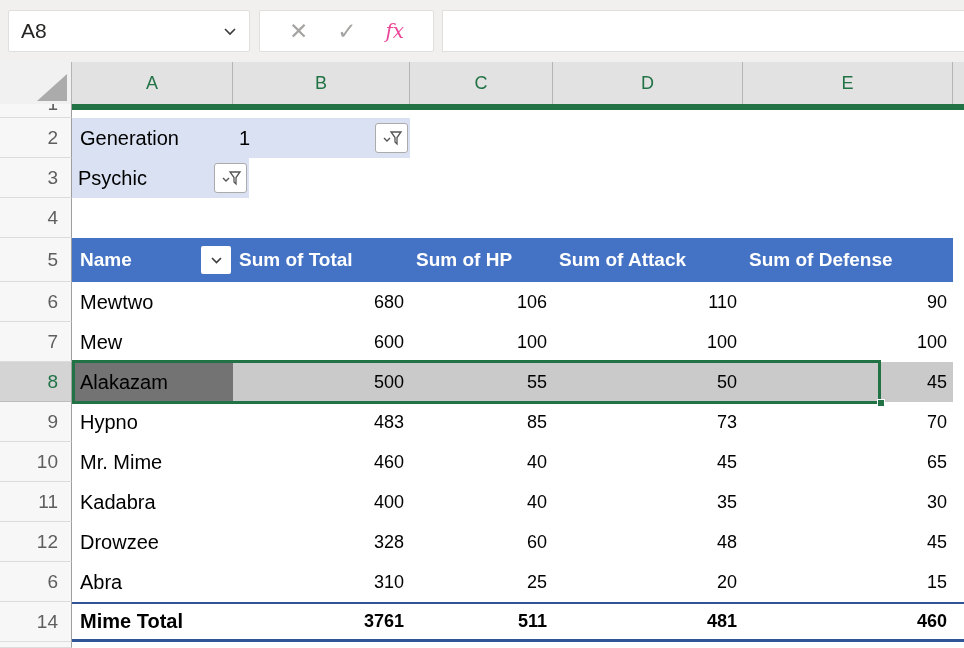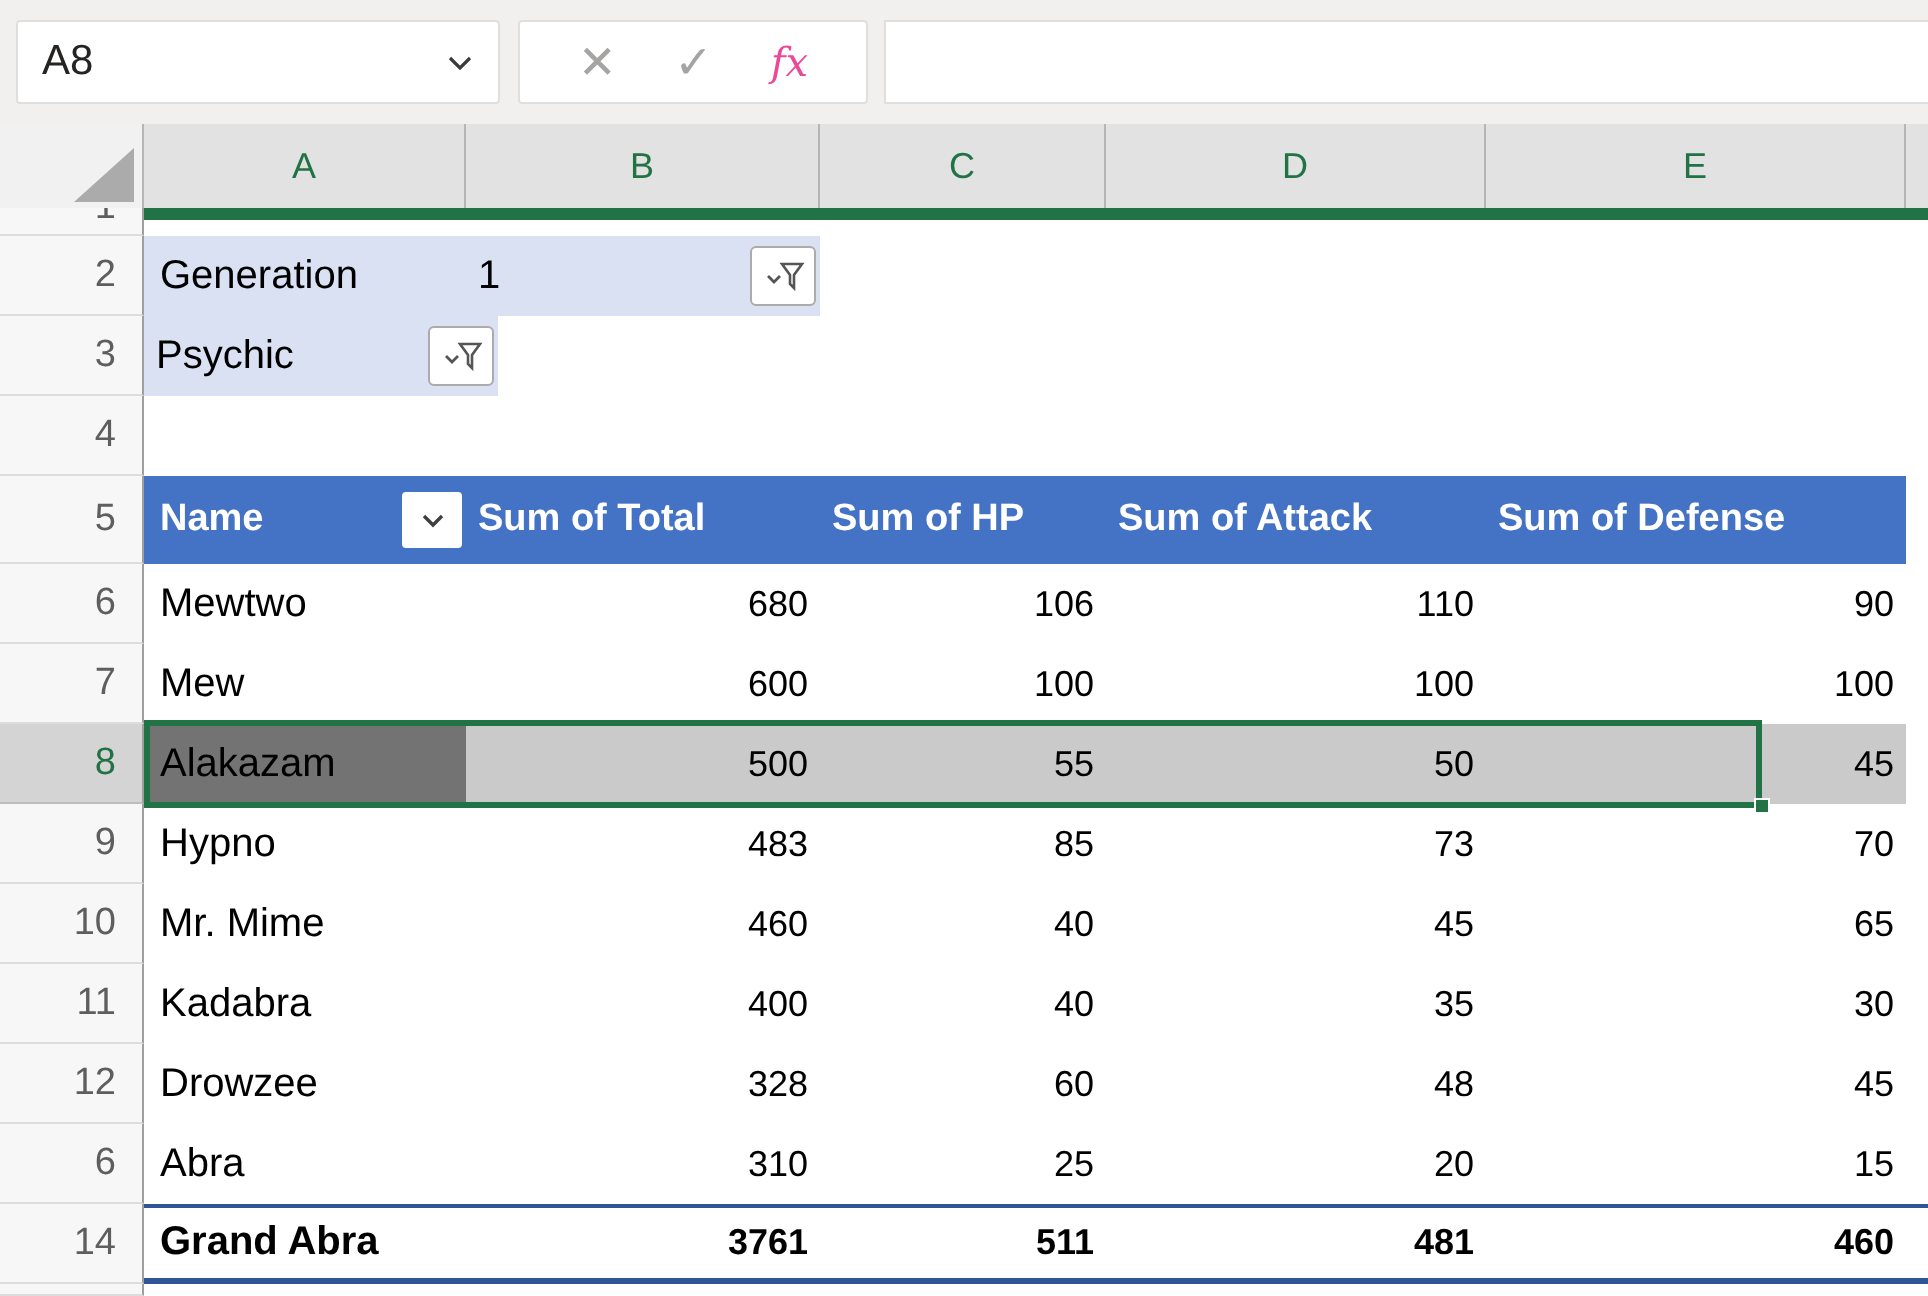"Grand Abra" div.cell { text: Grand Abra -> Mime Total }
